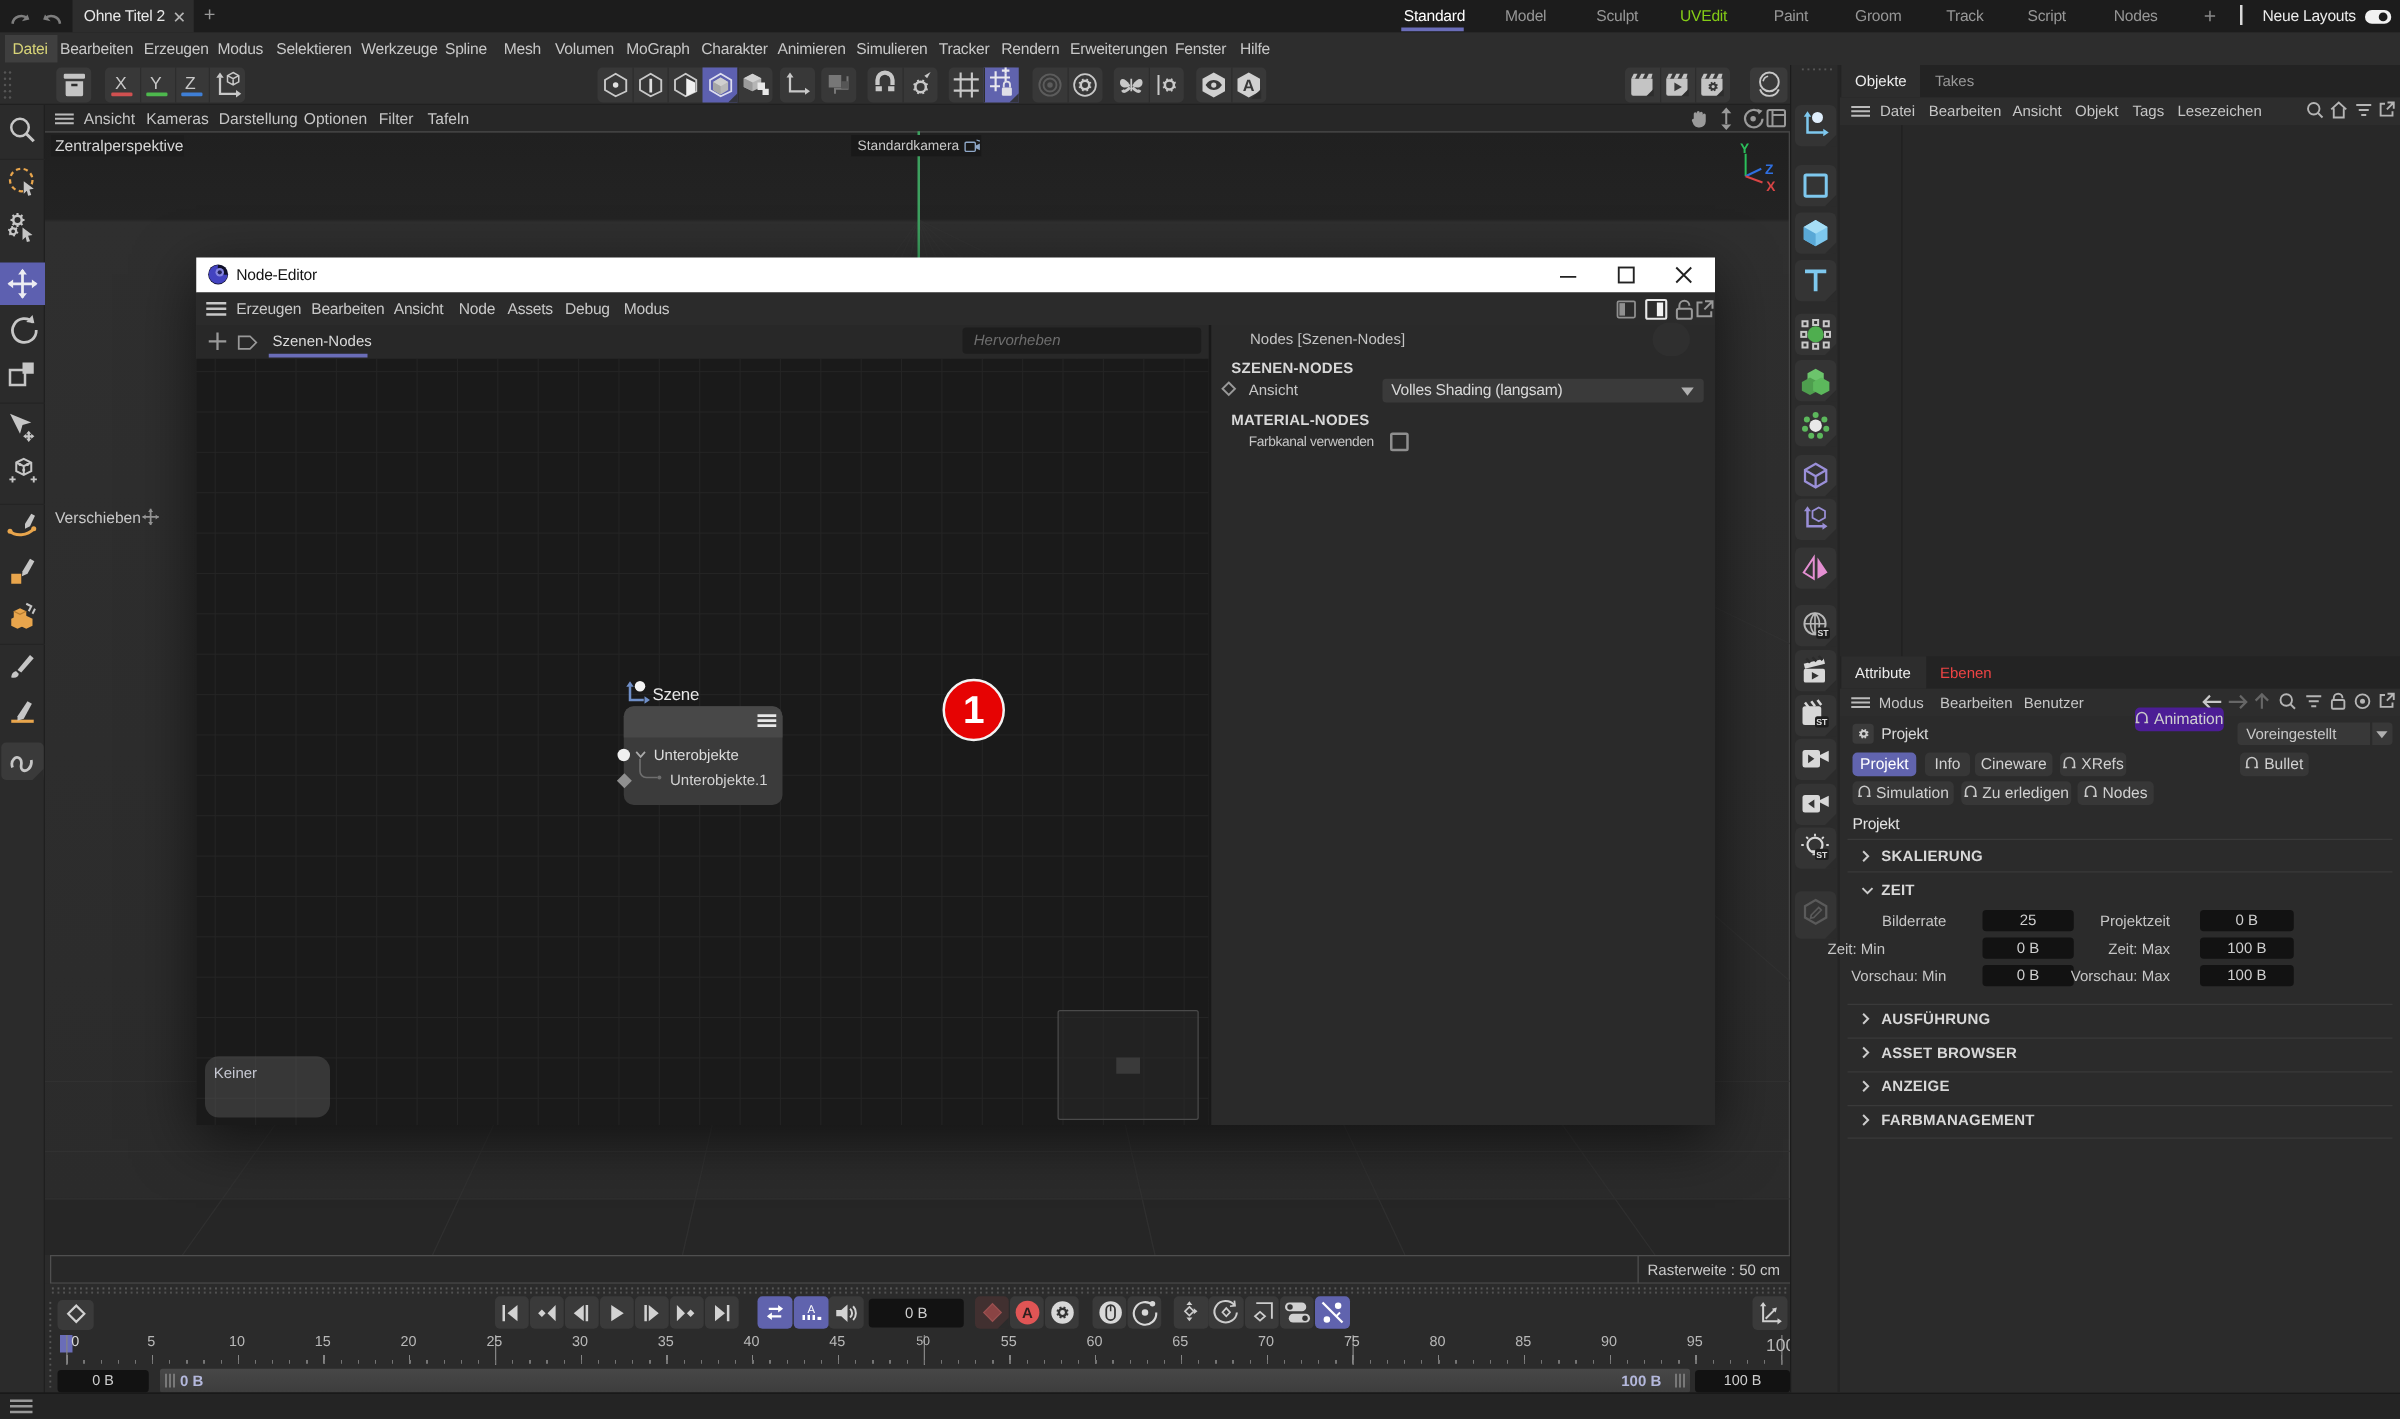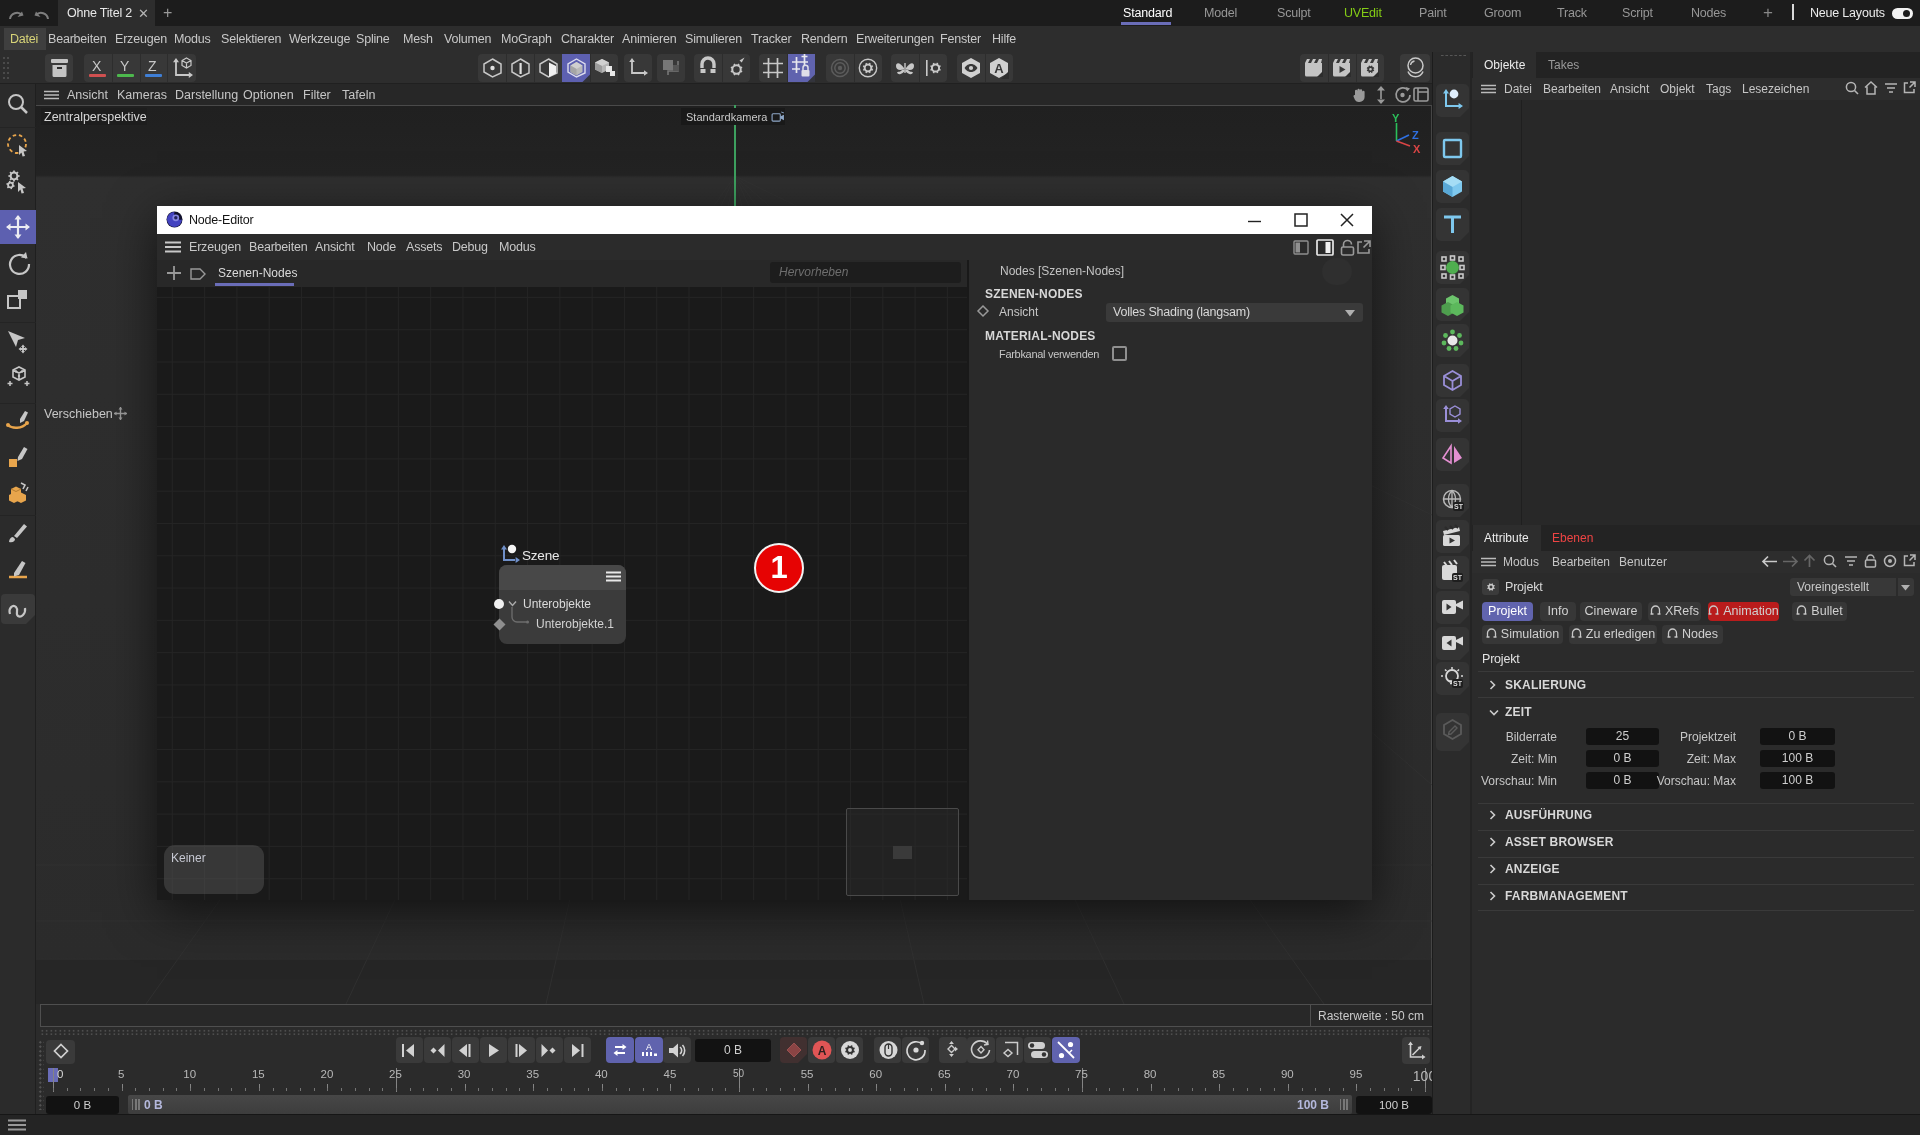"Animation" div.chip { background: #b91c1c -> #4c1d95; top: 602px -> 566px }
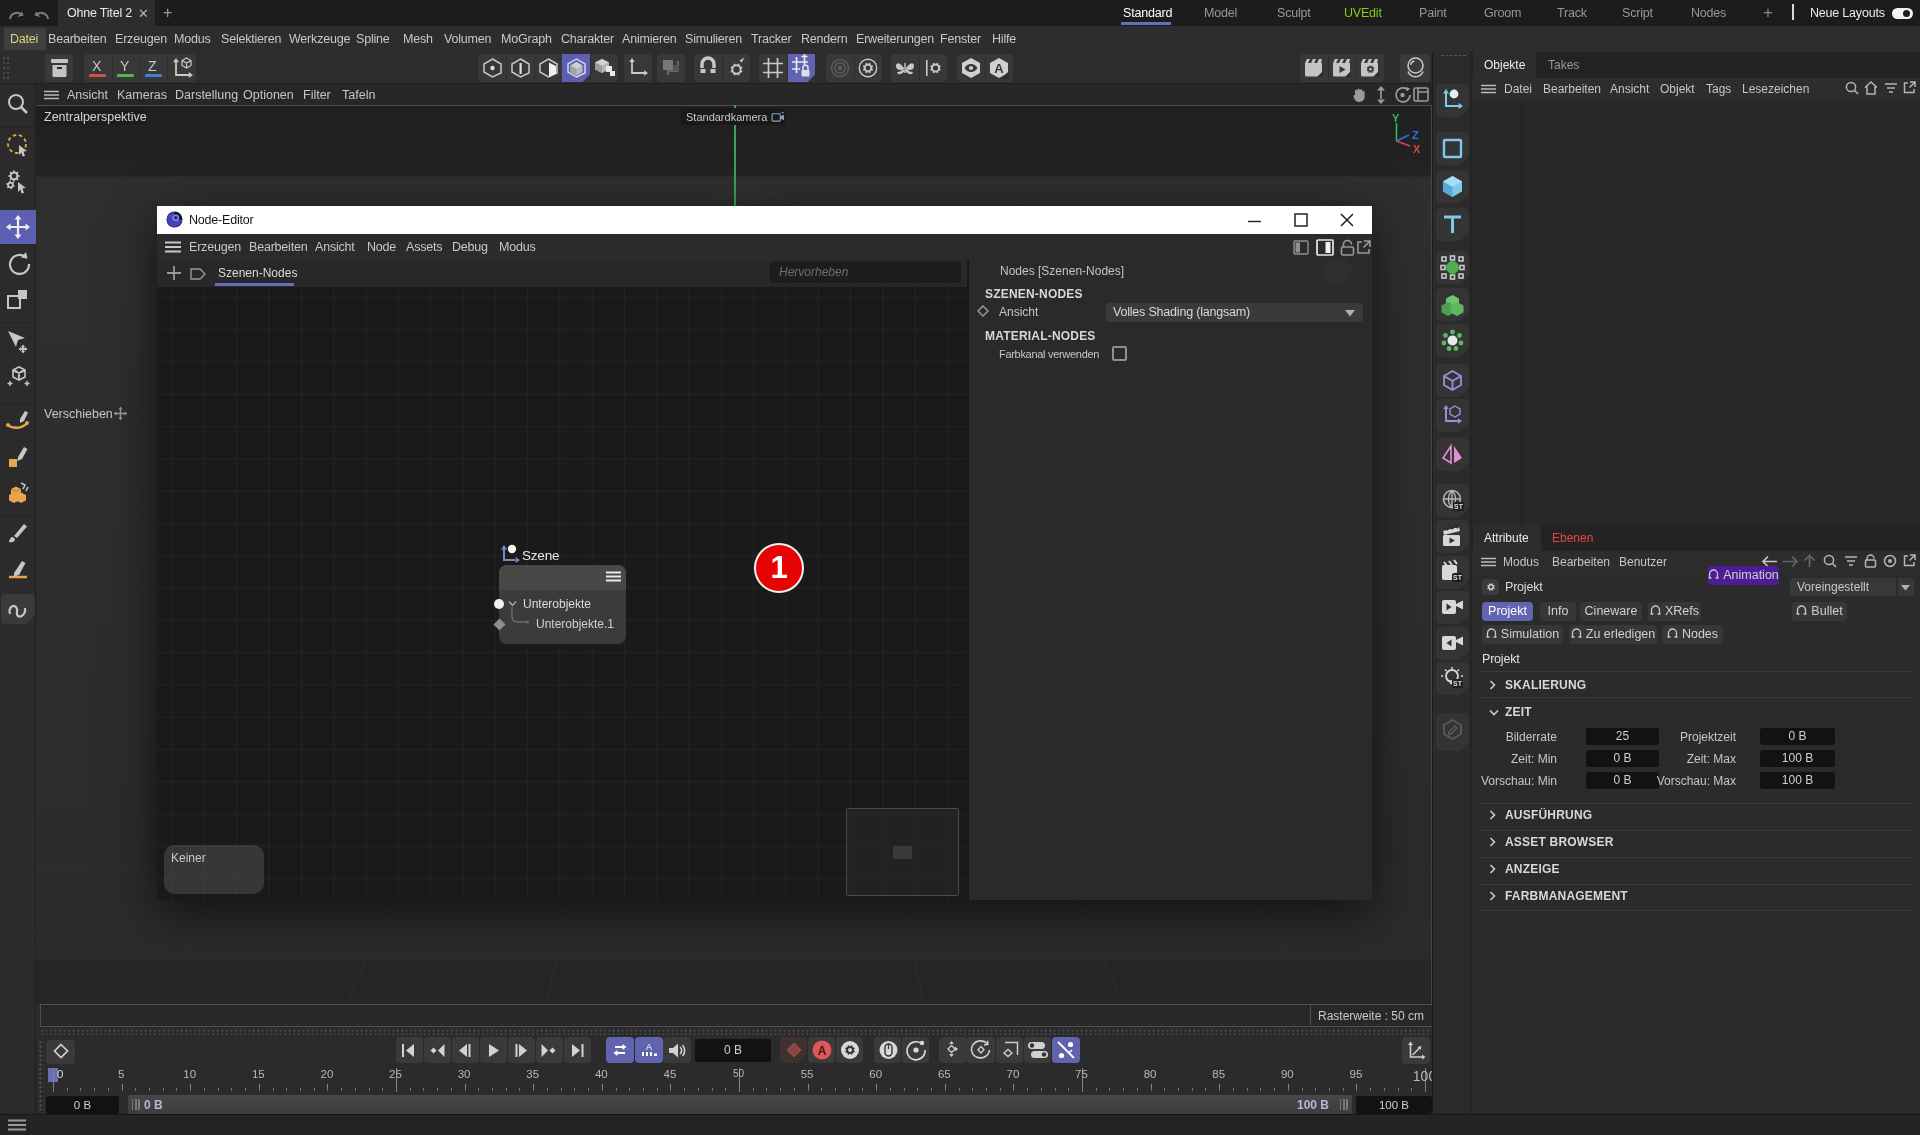"Zeit: Min" div.t2 { text-align: right -> left }
